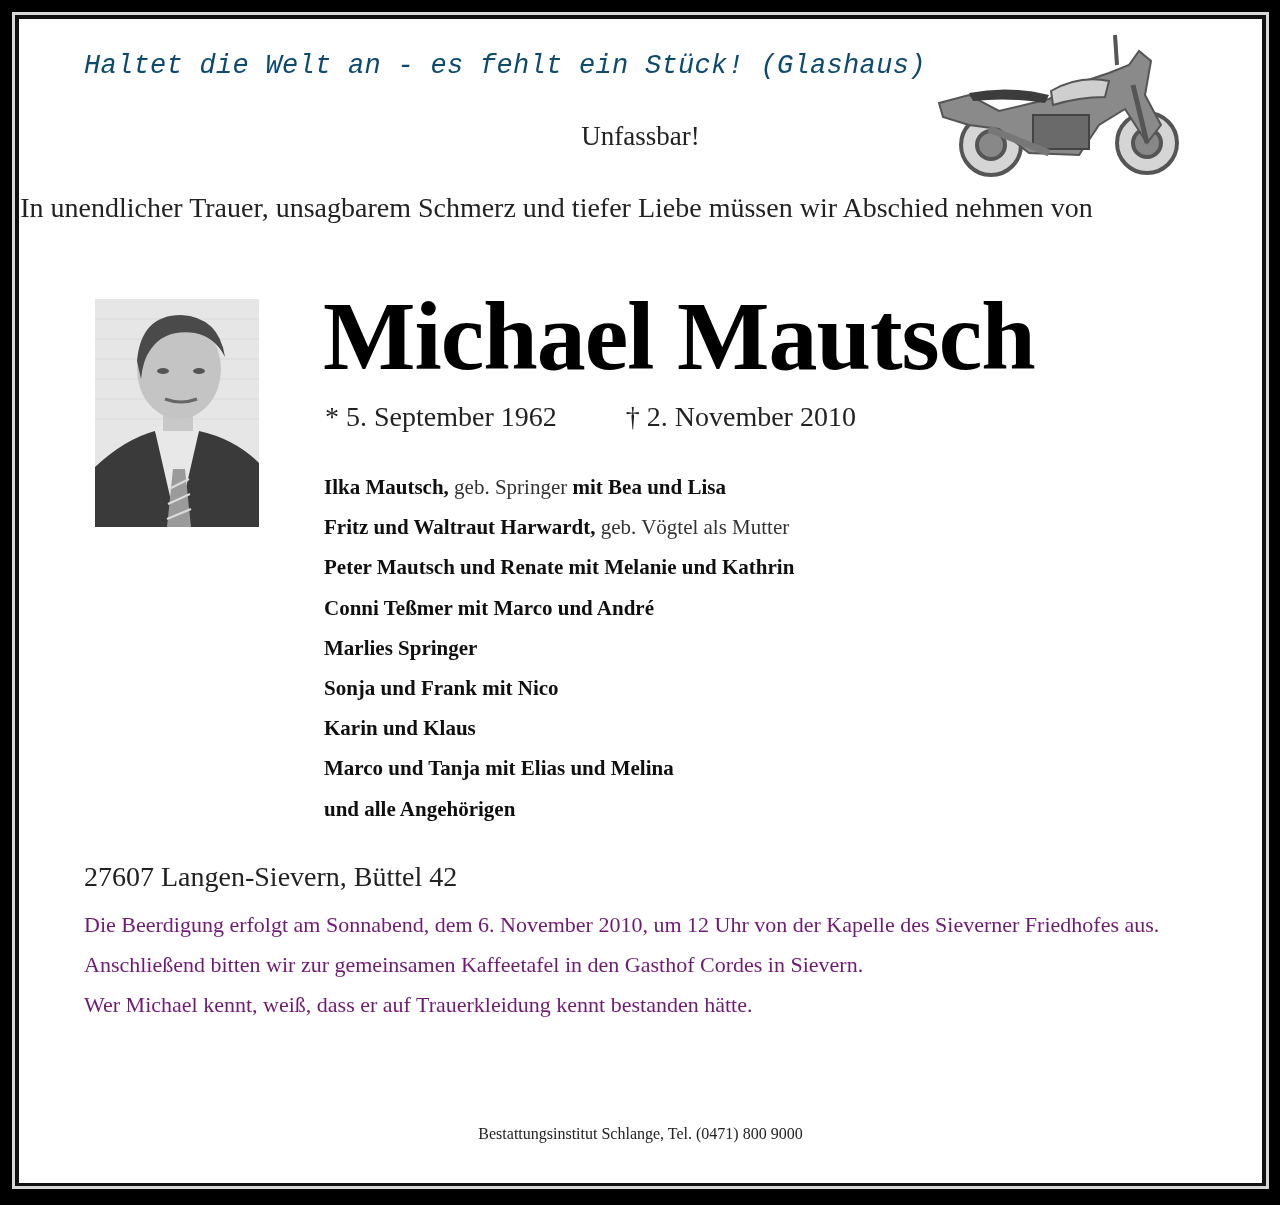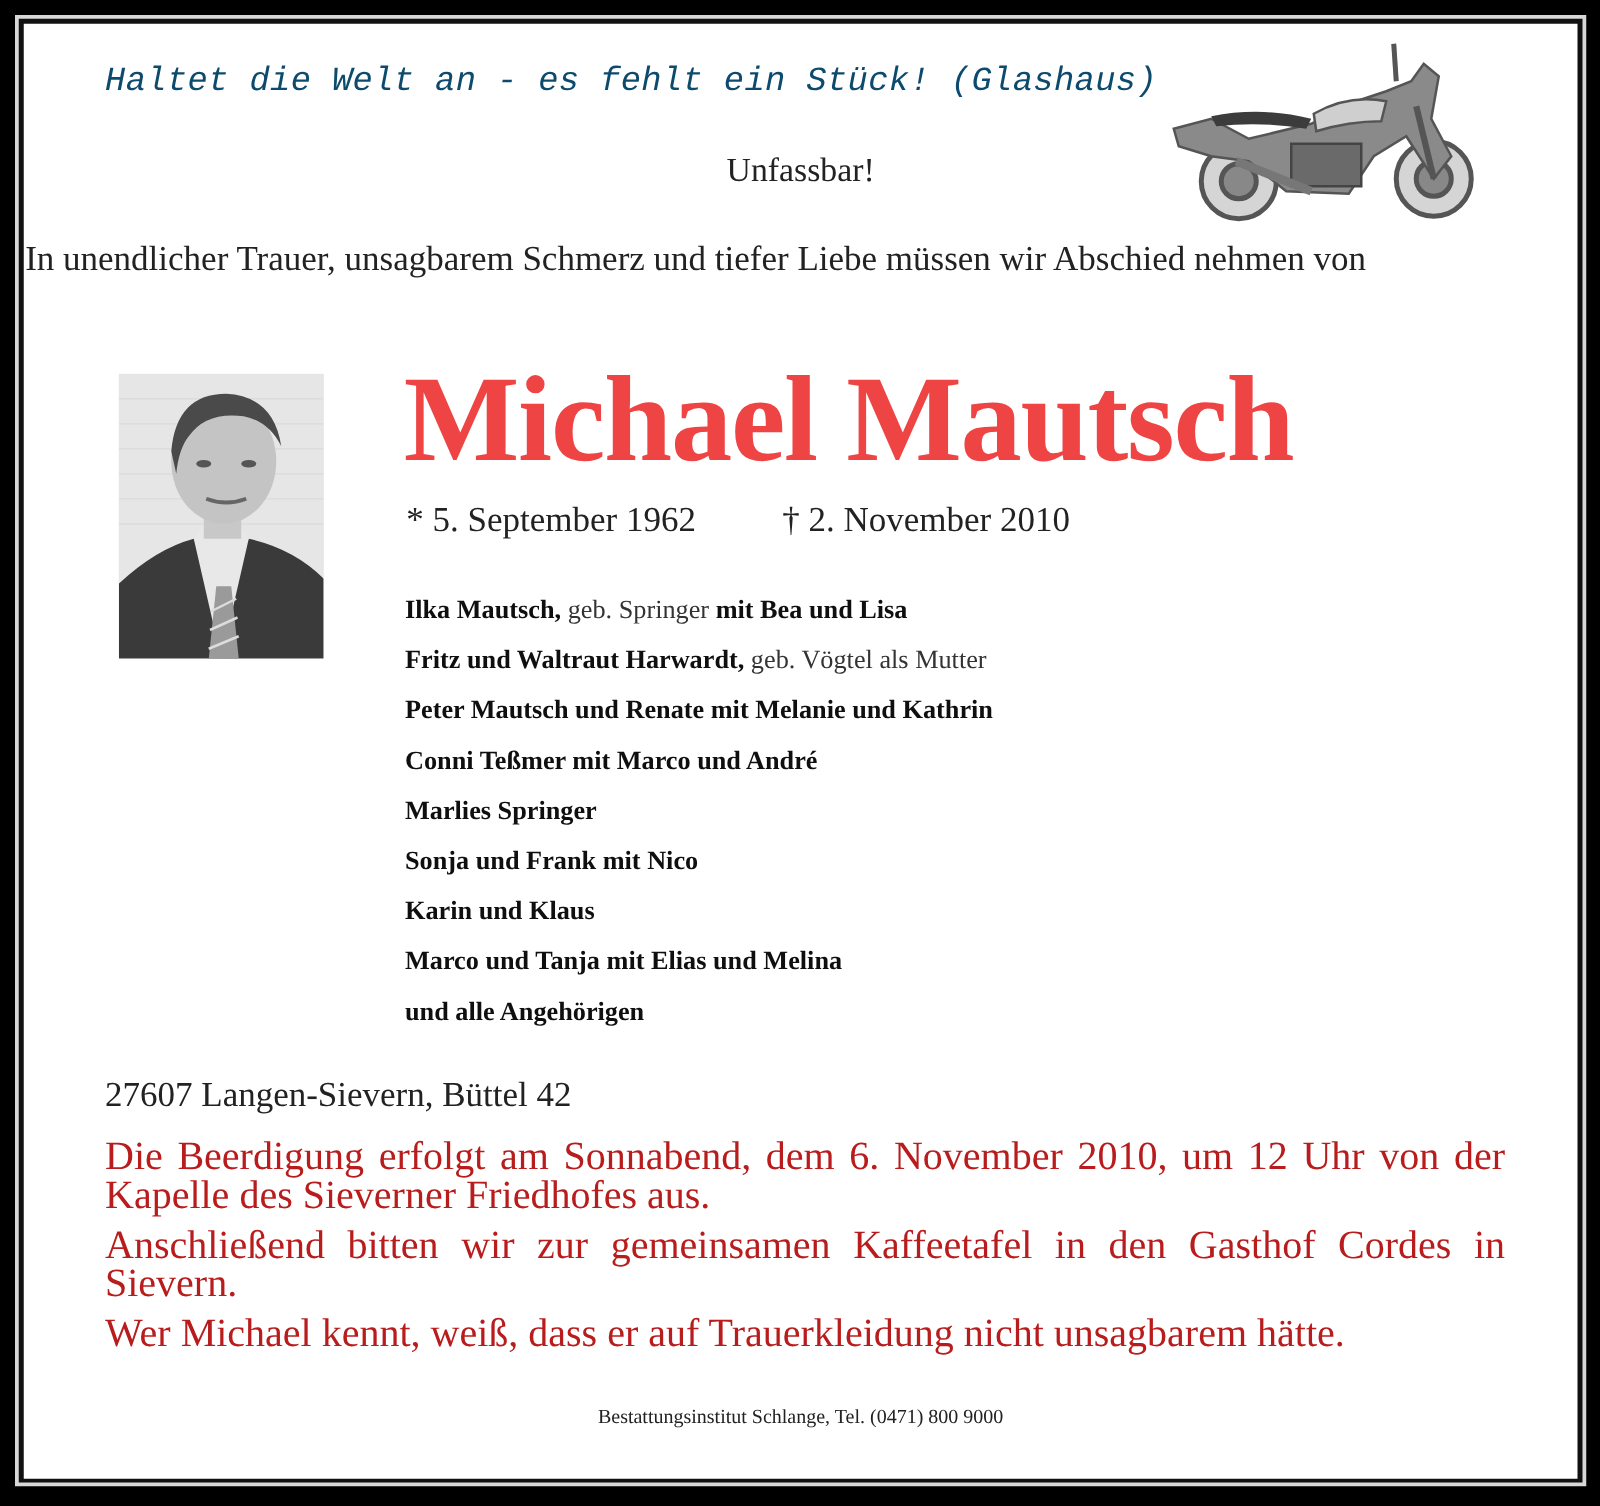"Michael Mautsch" .name { color: #ef4444 -> #000000 }
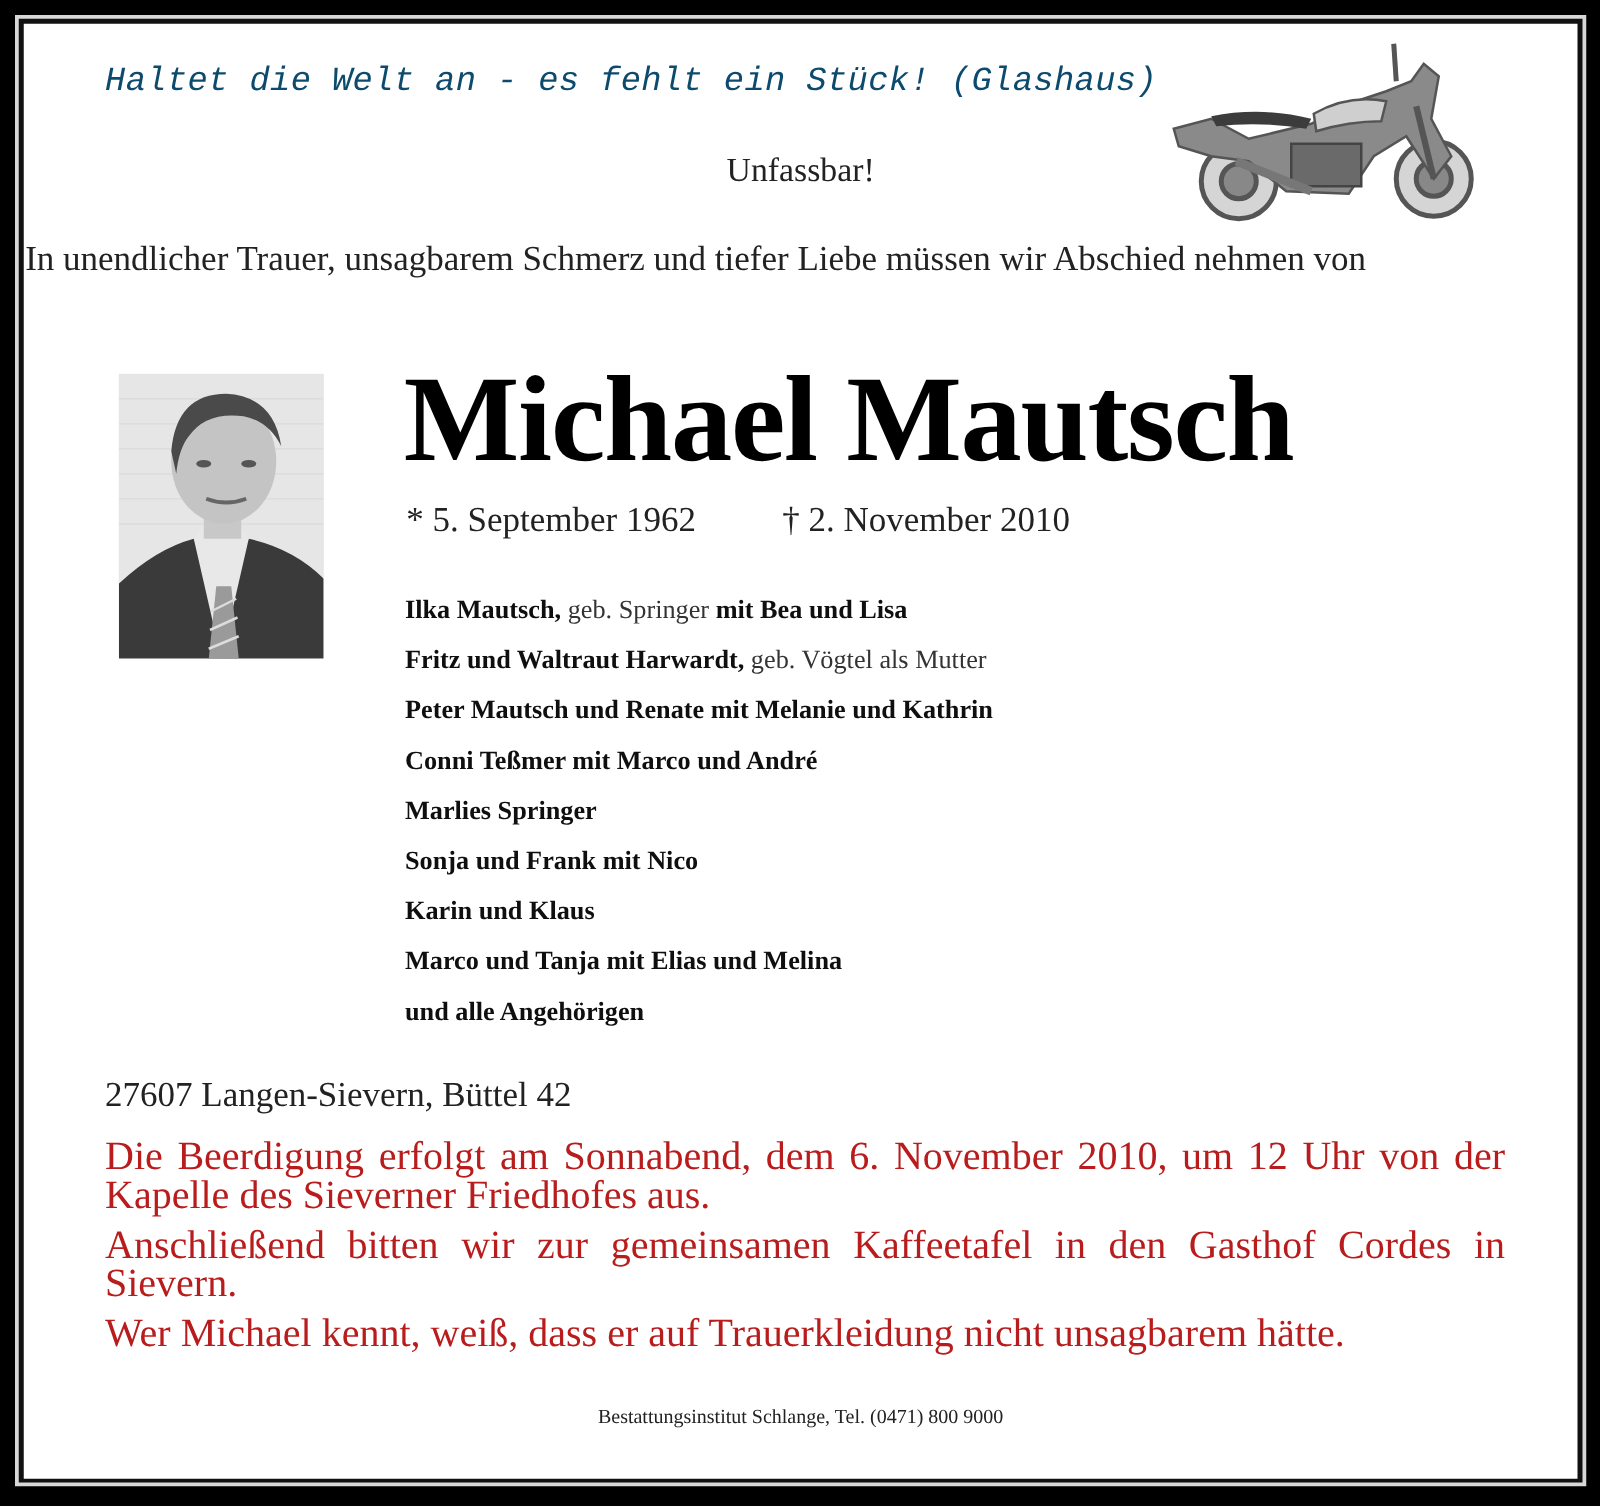"Die Beerdigung erfolgt am Sonnabend," .info { color: #b91c1c -> #701a75; font-size: 32px -> 22px }
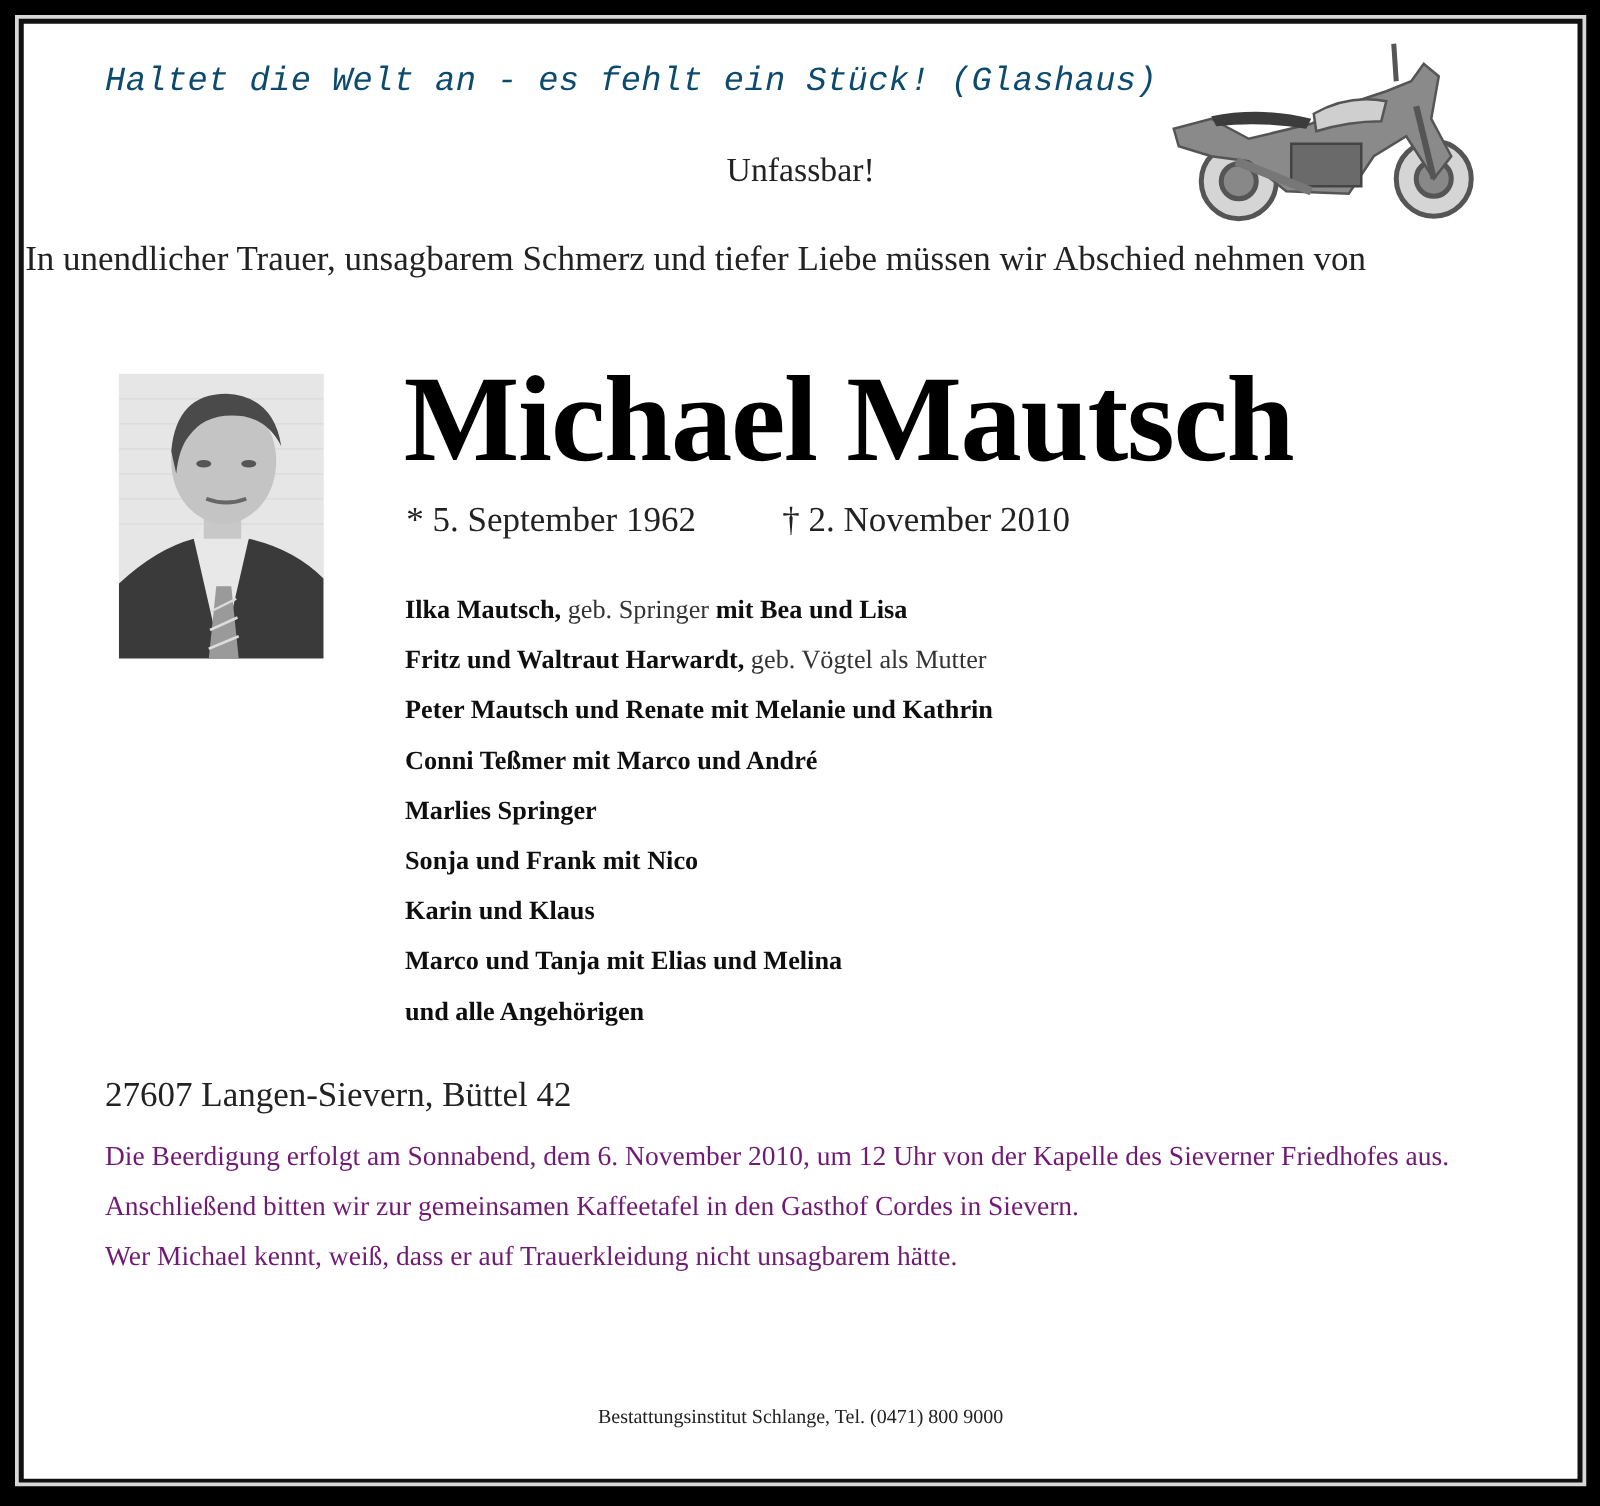"Wer Michael kennt, weiß, dass" p { text: nicht unsagbarem -> kennt bestanden }
